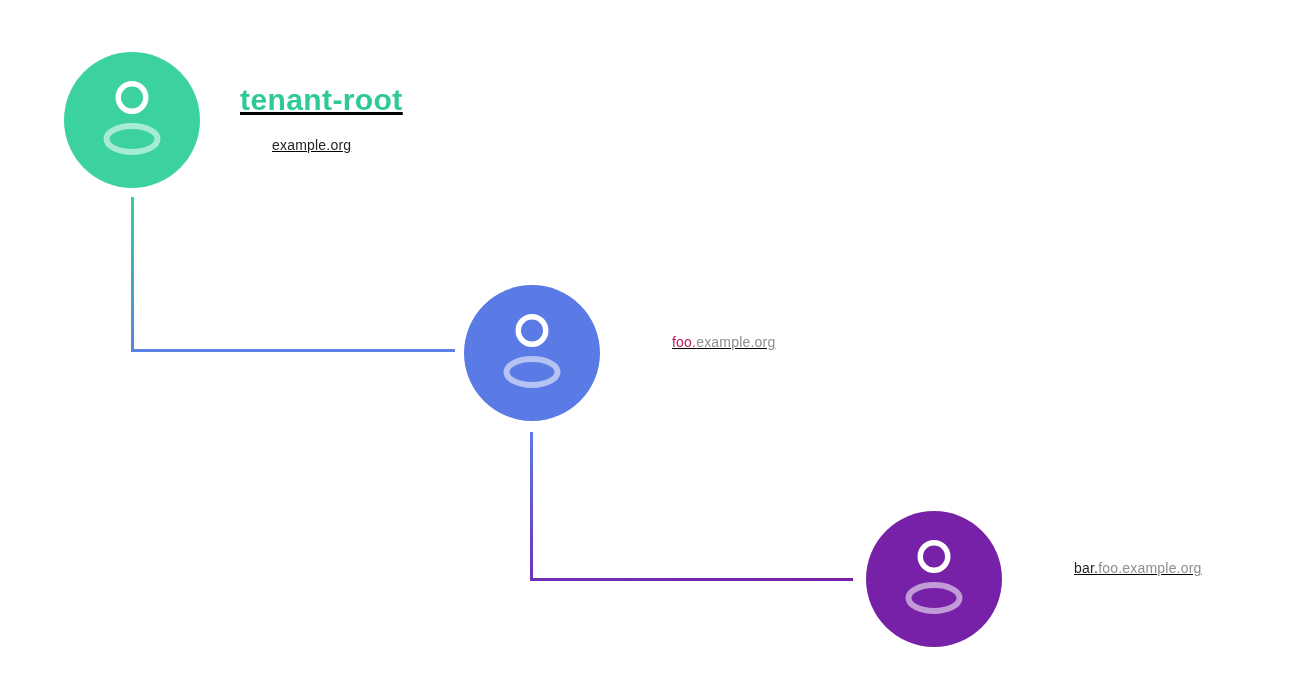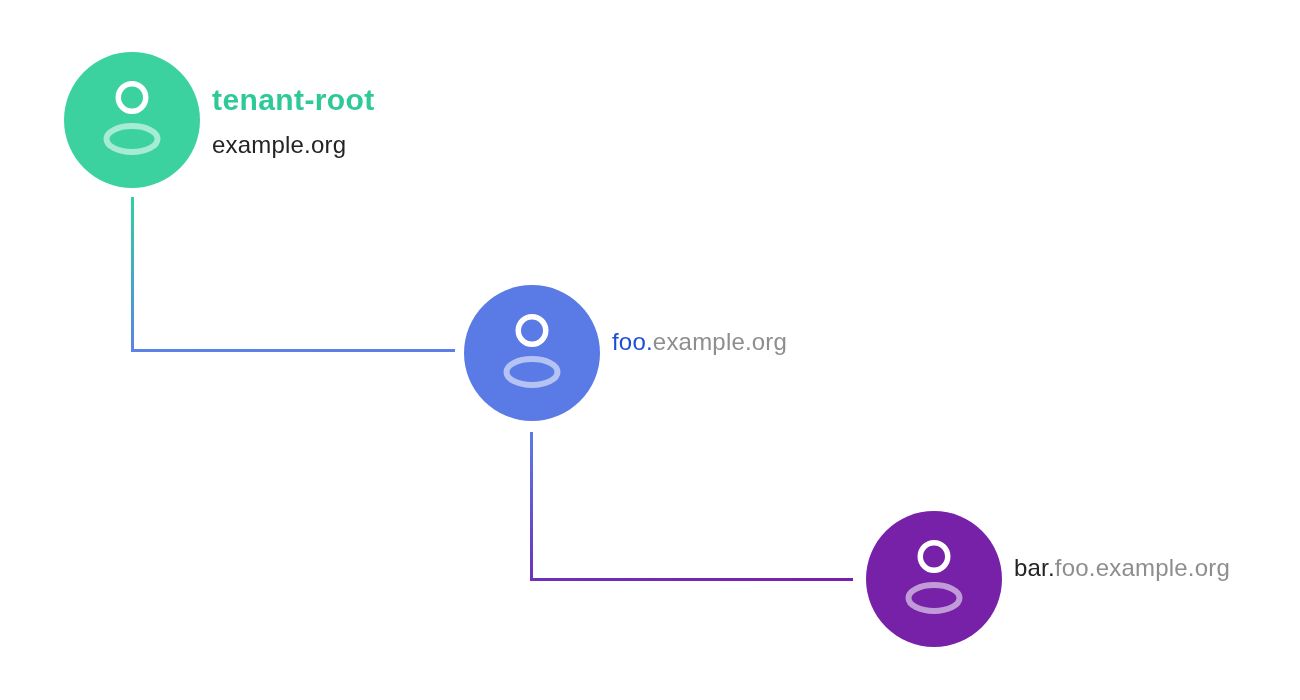"tenant-root" .labels { left: 148px -> 176px; text-decoration: none -> underline }
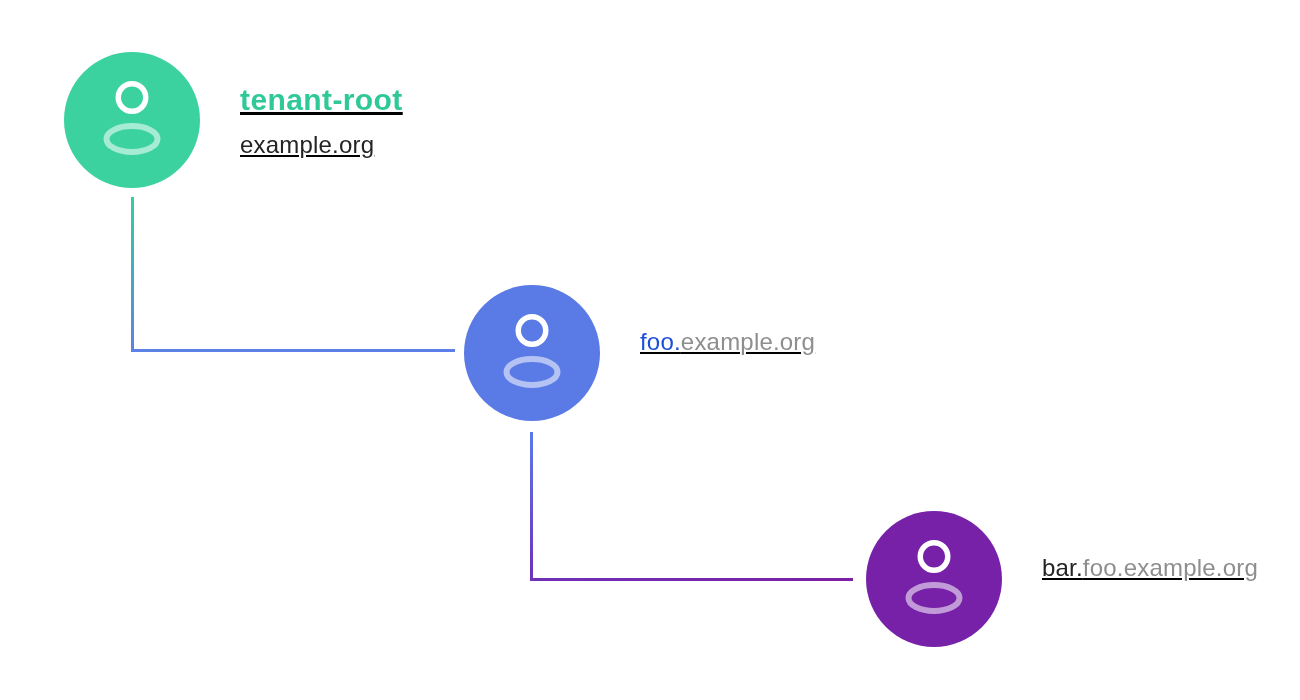"example.org" .subtitle { font-size: 24px -> 14px; margin-left: none -> 32px }
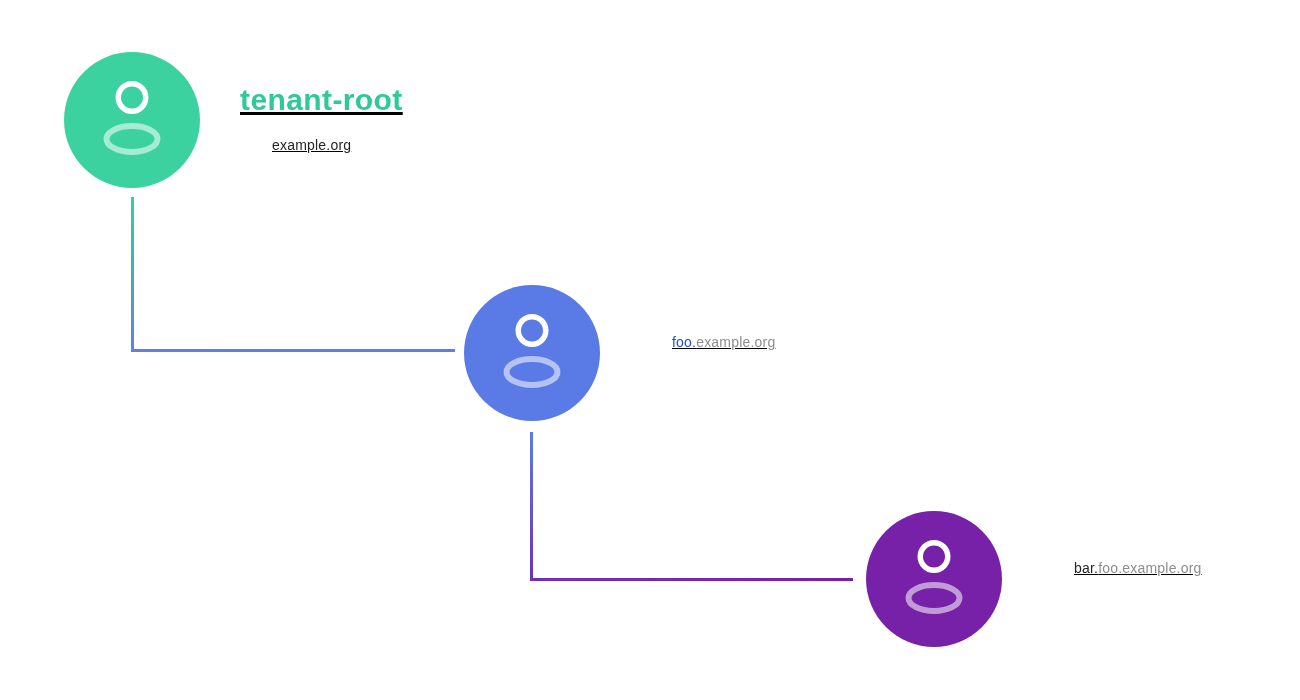"foo." span.dom-own { color: #1d4ed8 -> #be185d }
